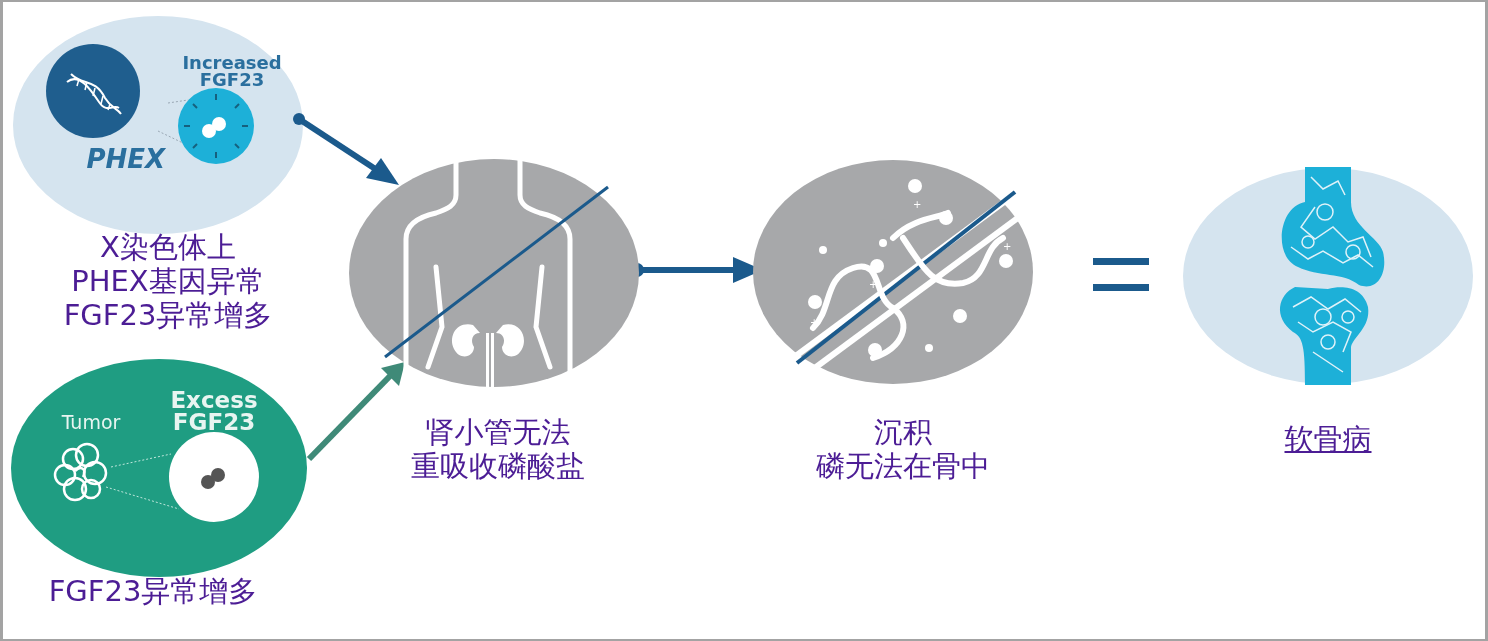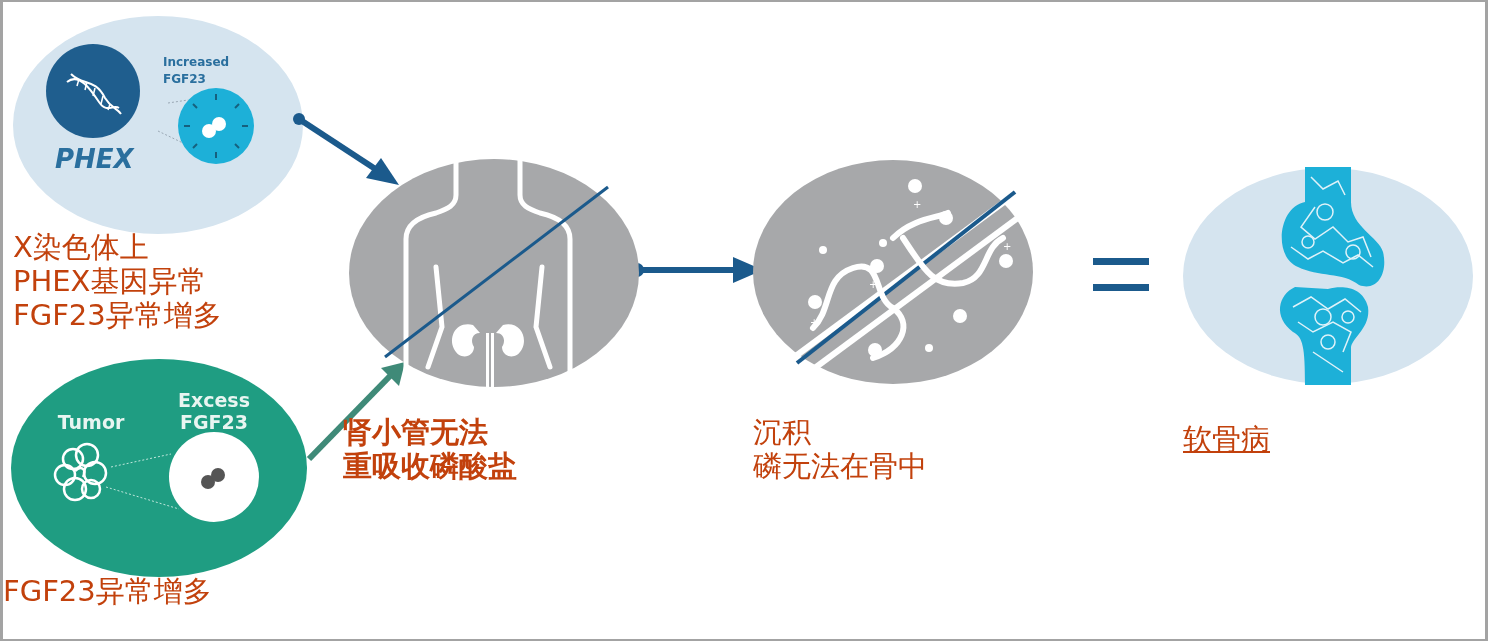"Increased" div.abs { font-size: 12px -> 18px; left: 150px -> 164px; text-align: left -> center }
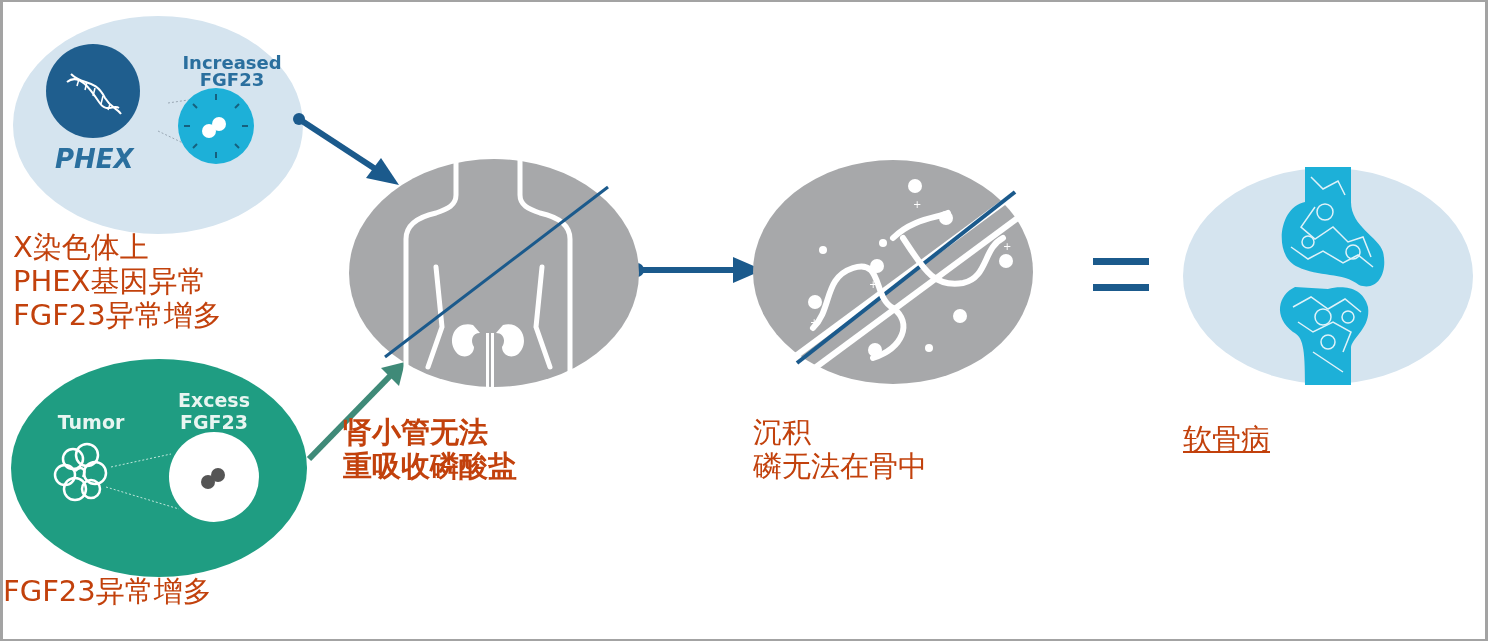"PHEX" div.abs { text-align: left -> right }
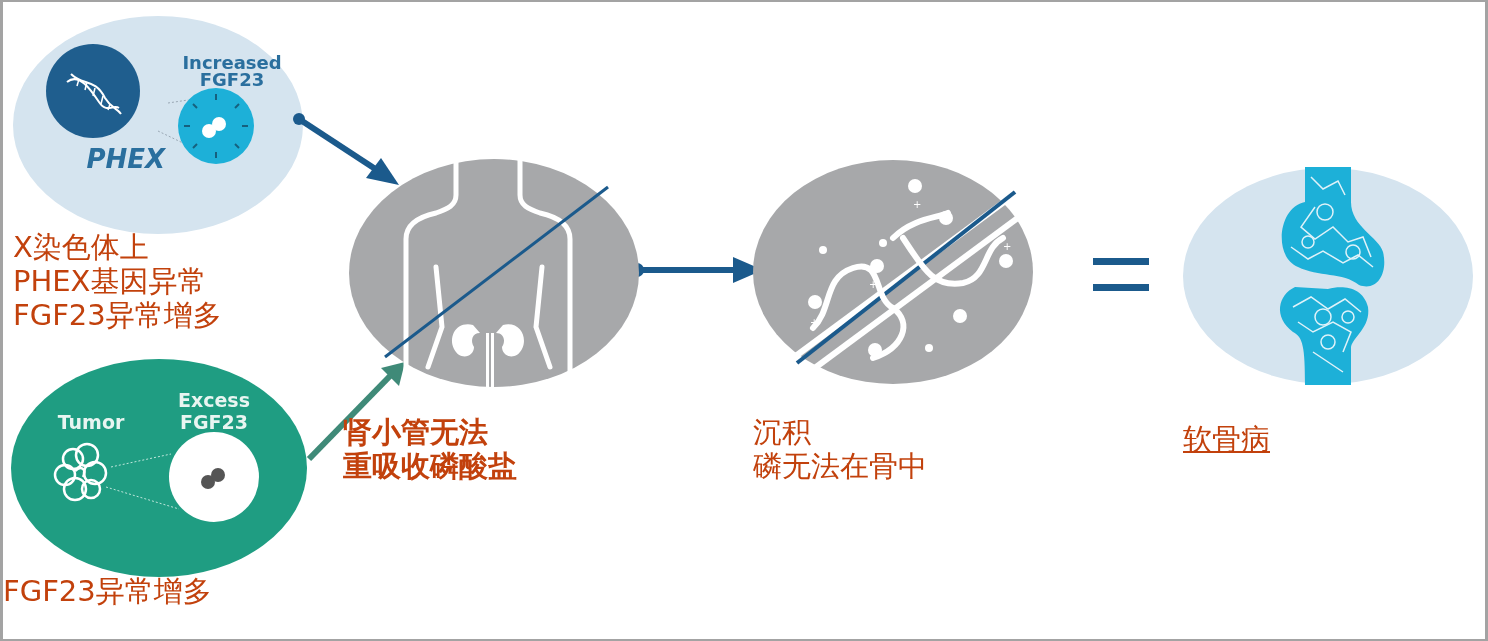"X染色体上" .label { color: #c2410c -> #4c1d95; text-align: left -> center }
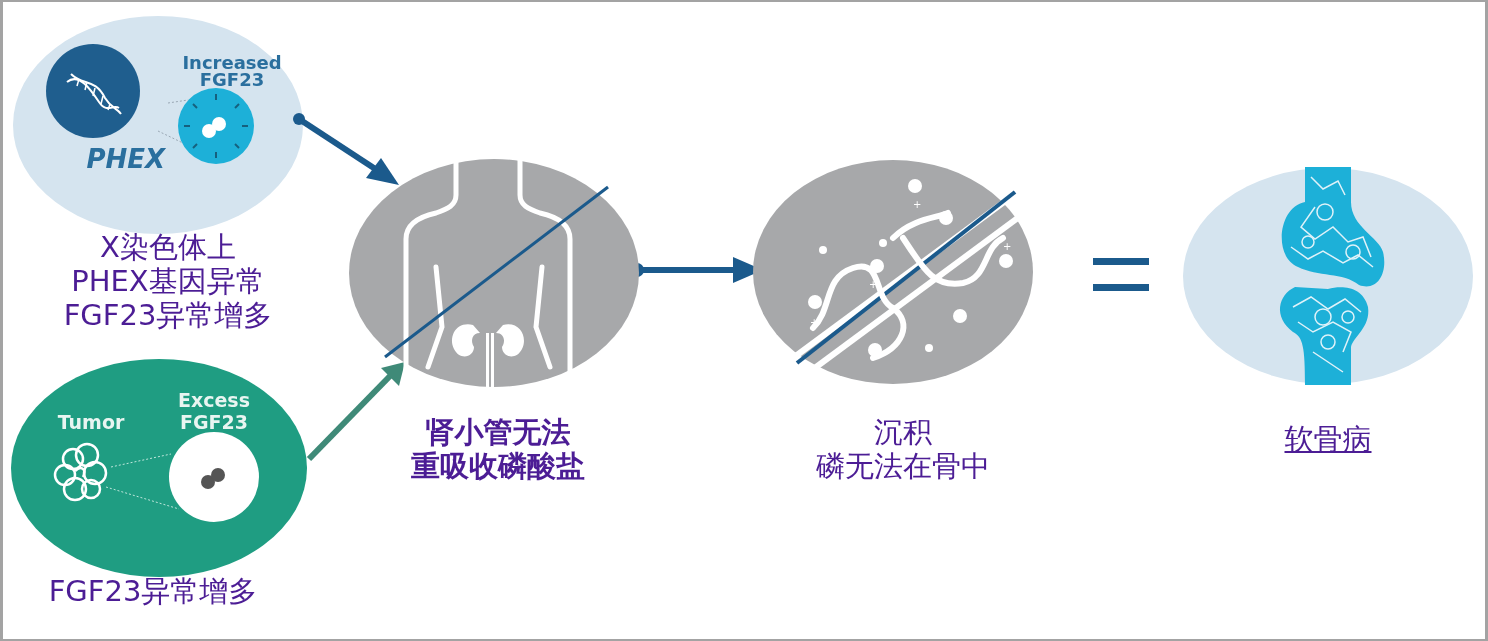"Excess" div.abs { font-size: 19px -> 23px }
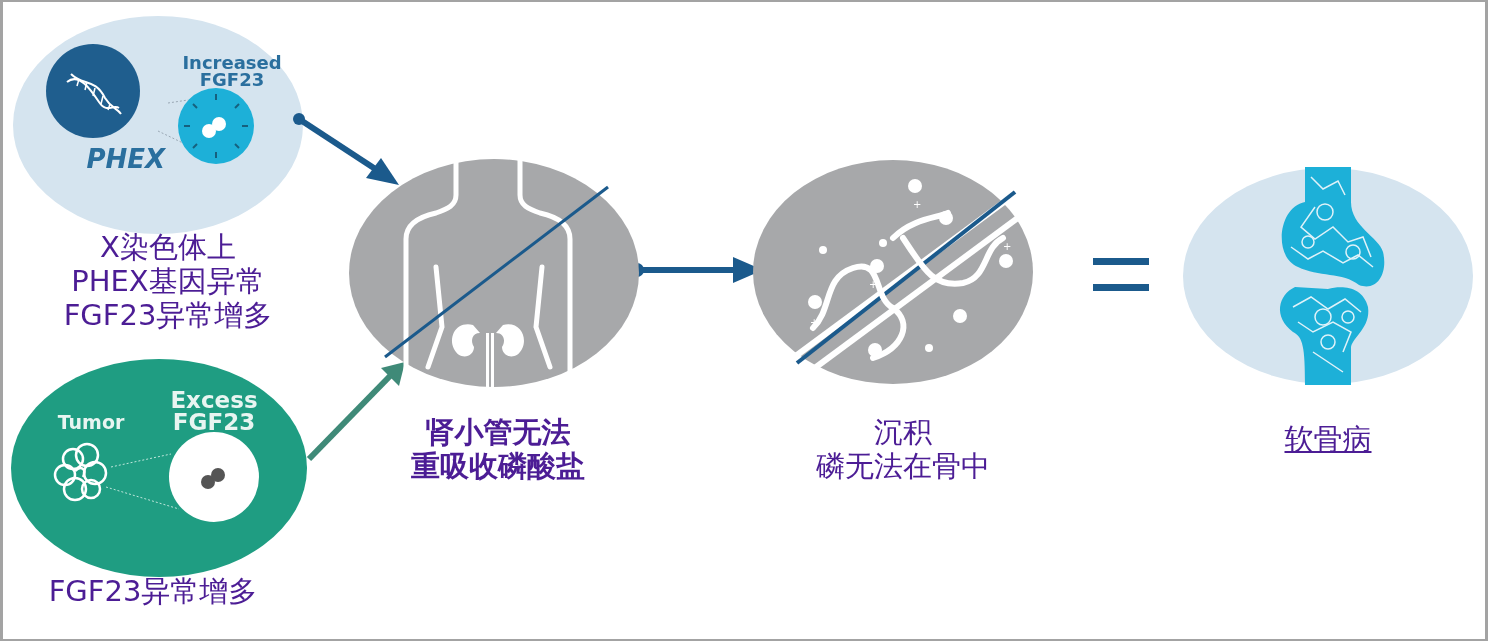"Tumor" div.abs { font-weight: bold -> normal }
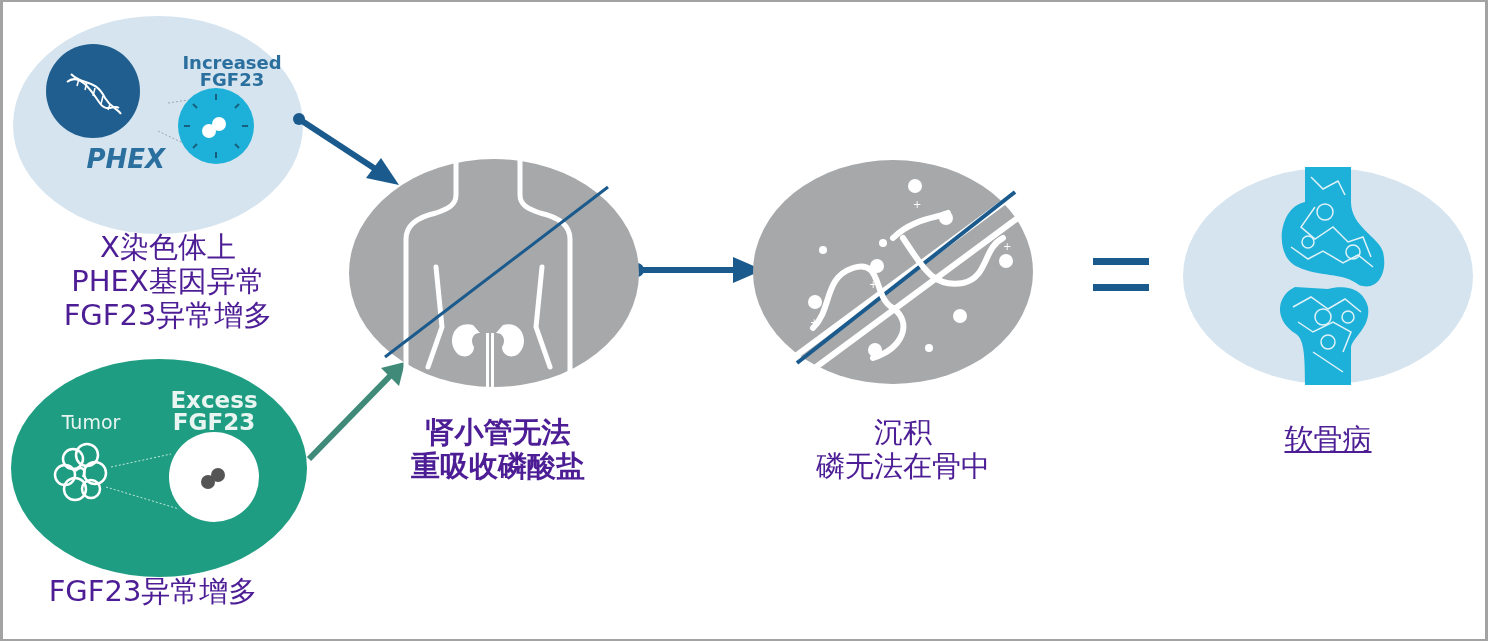"肾小管无法" div.label { font-weight: bold -> none }
